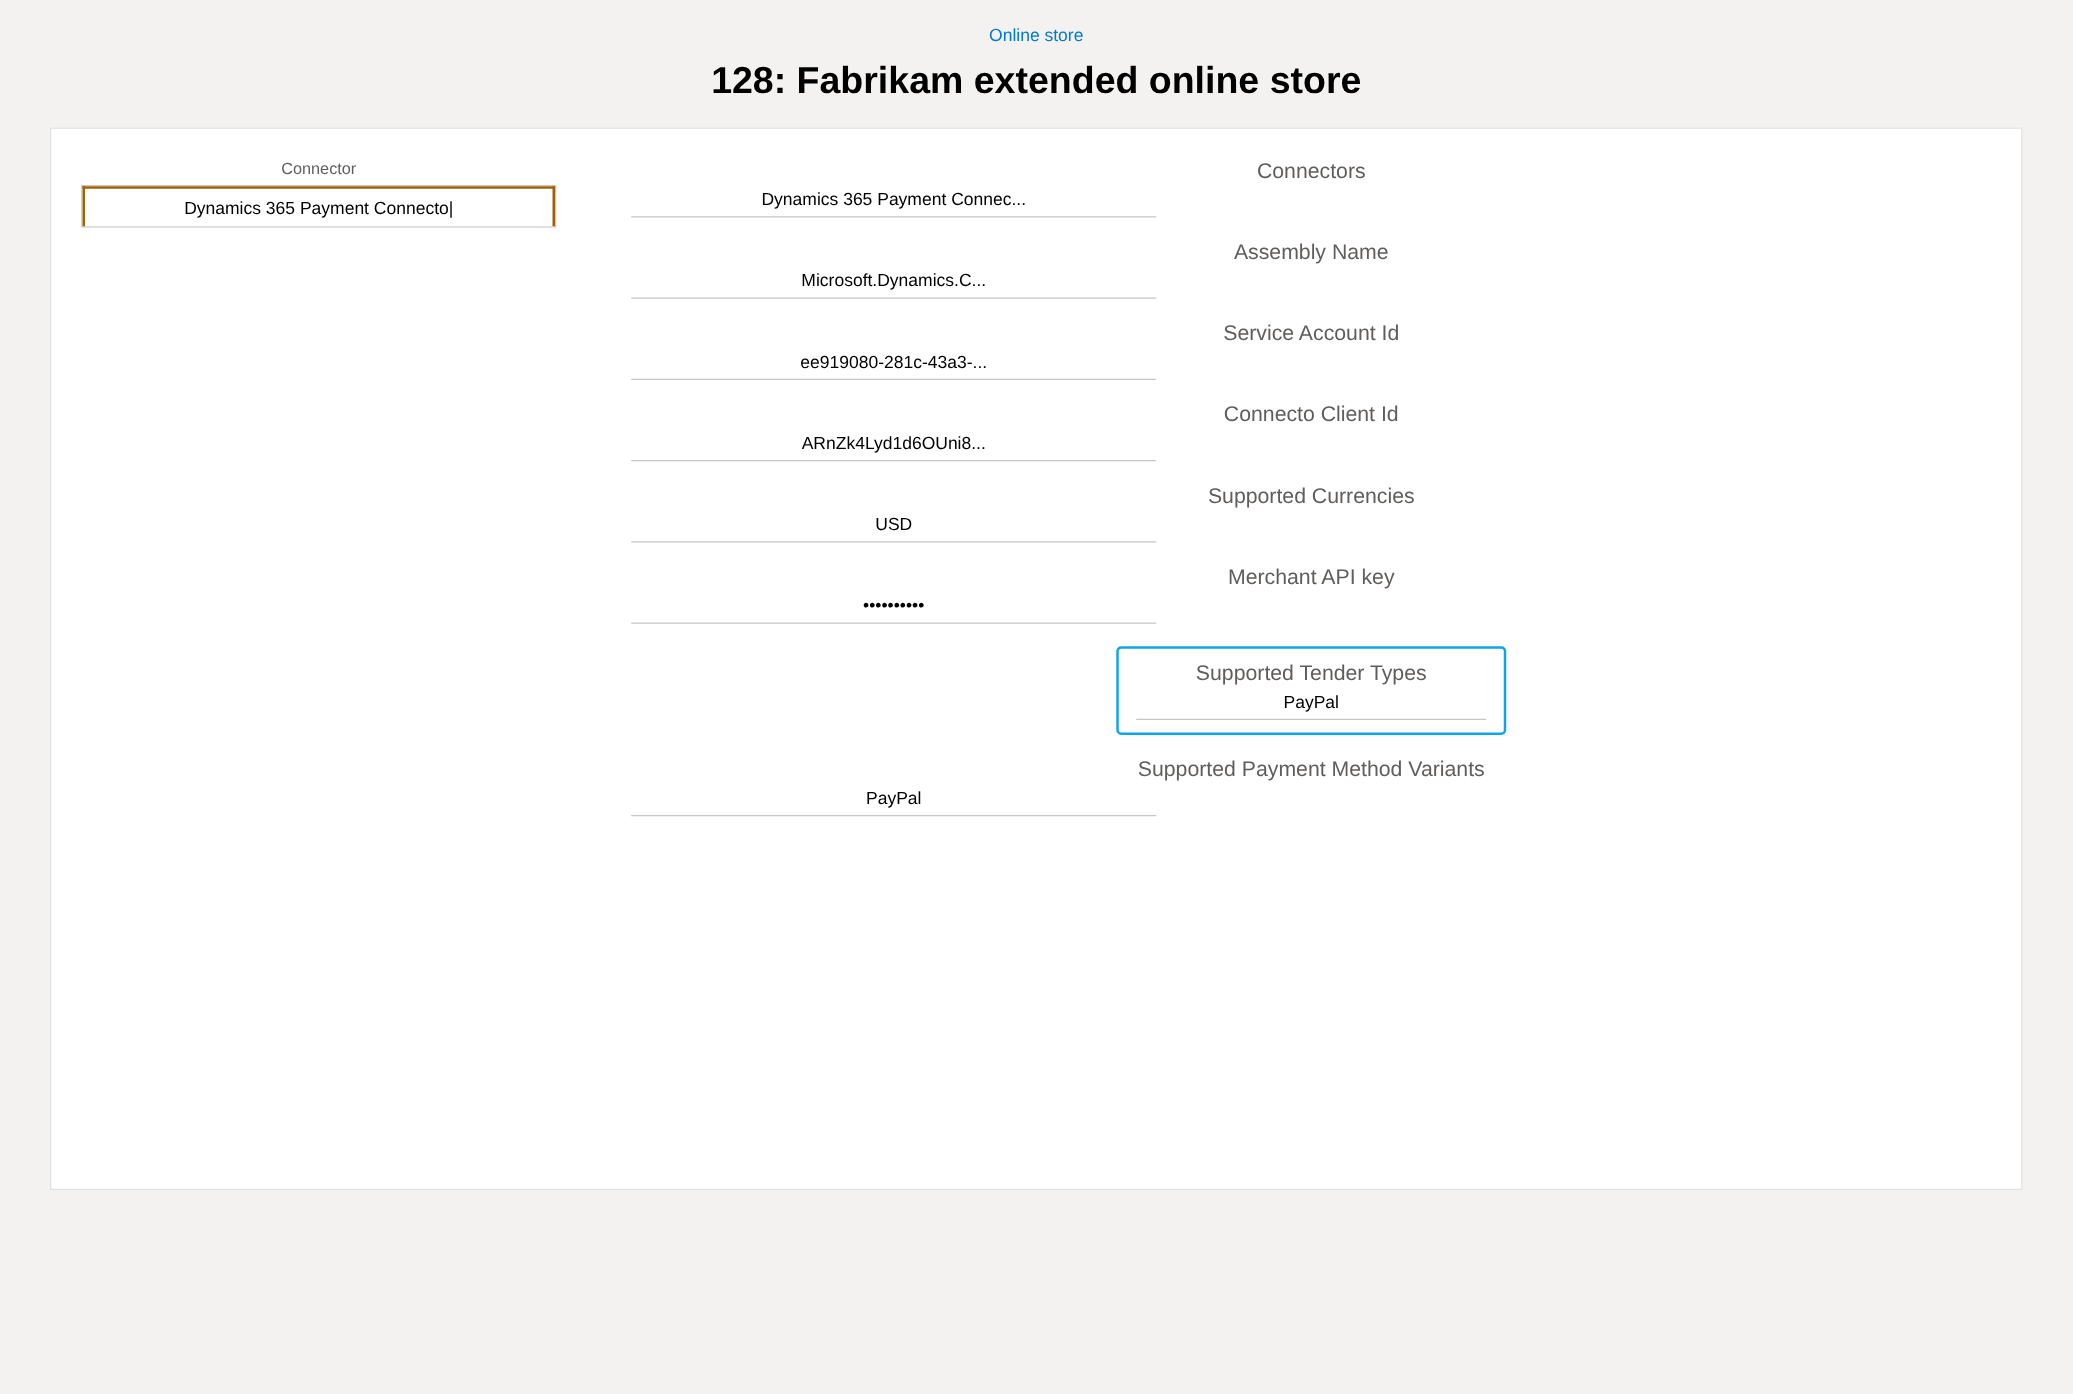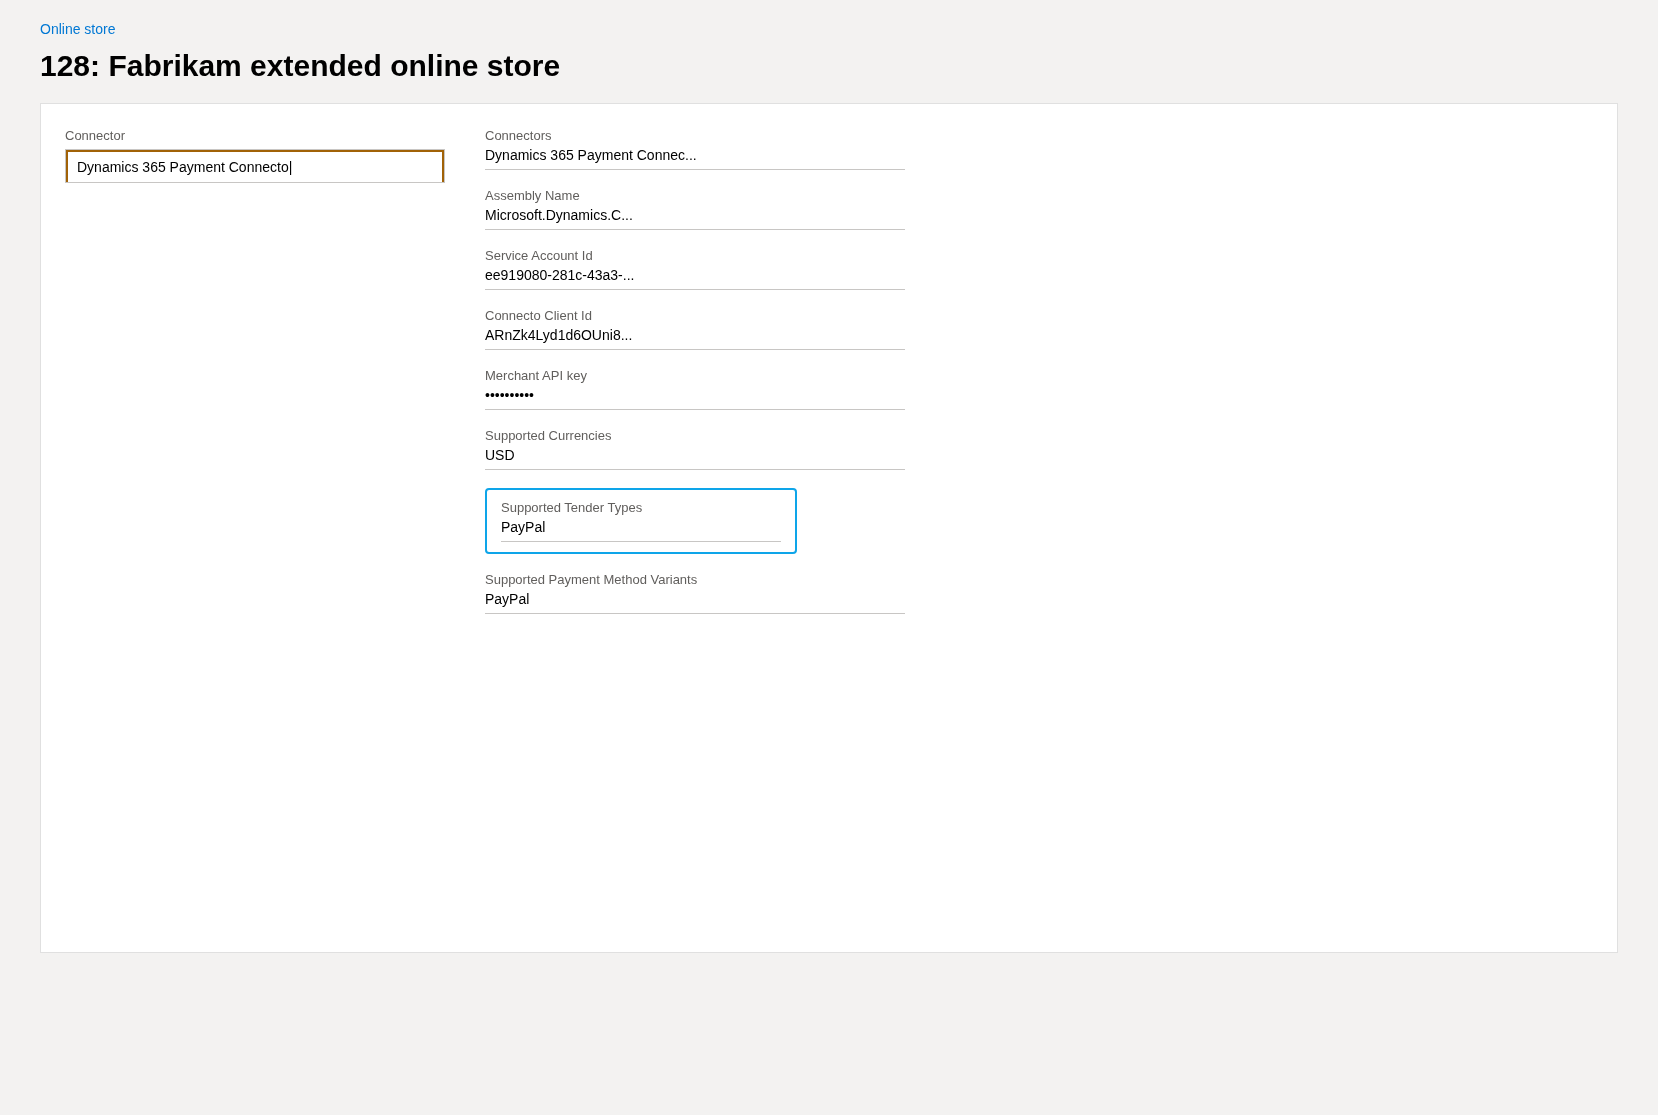"Online store" .page-wrapper { text-align: none -> center }
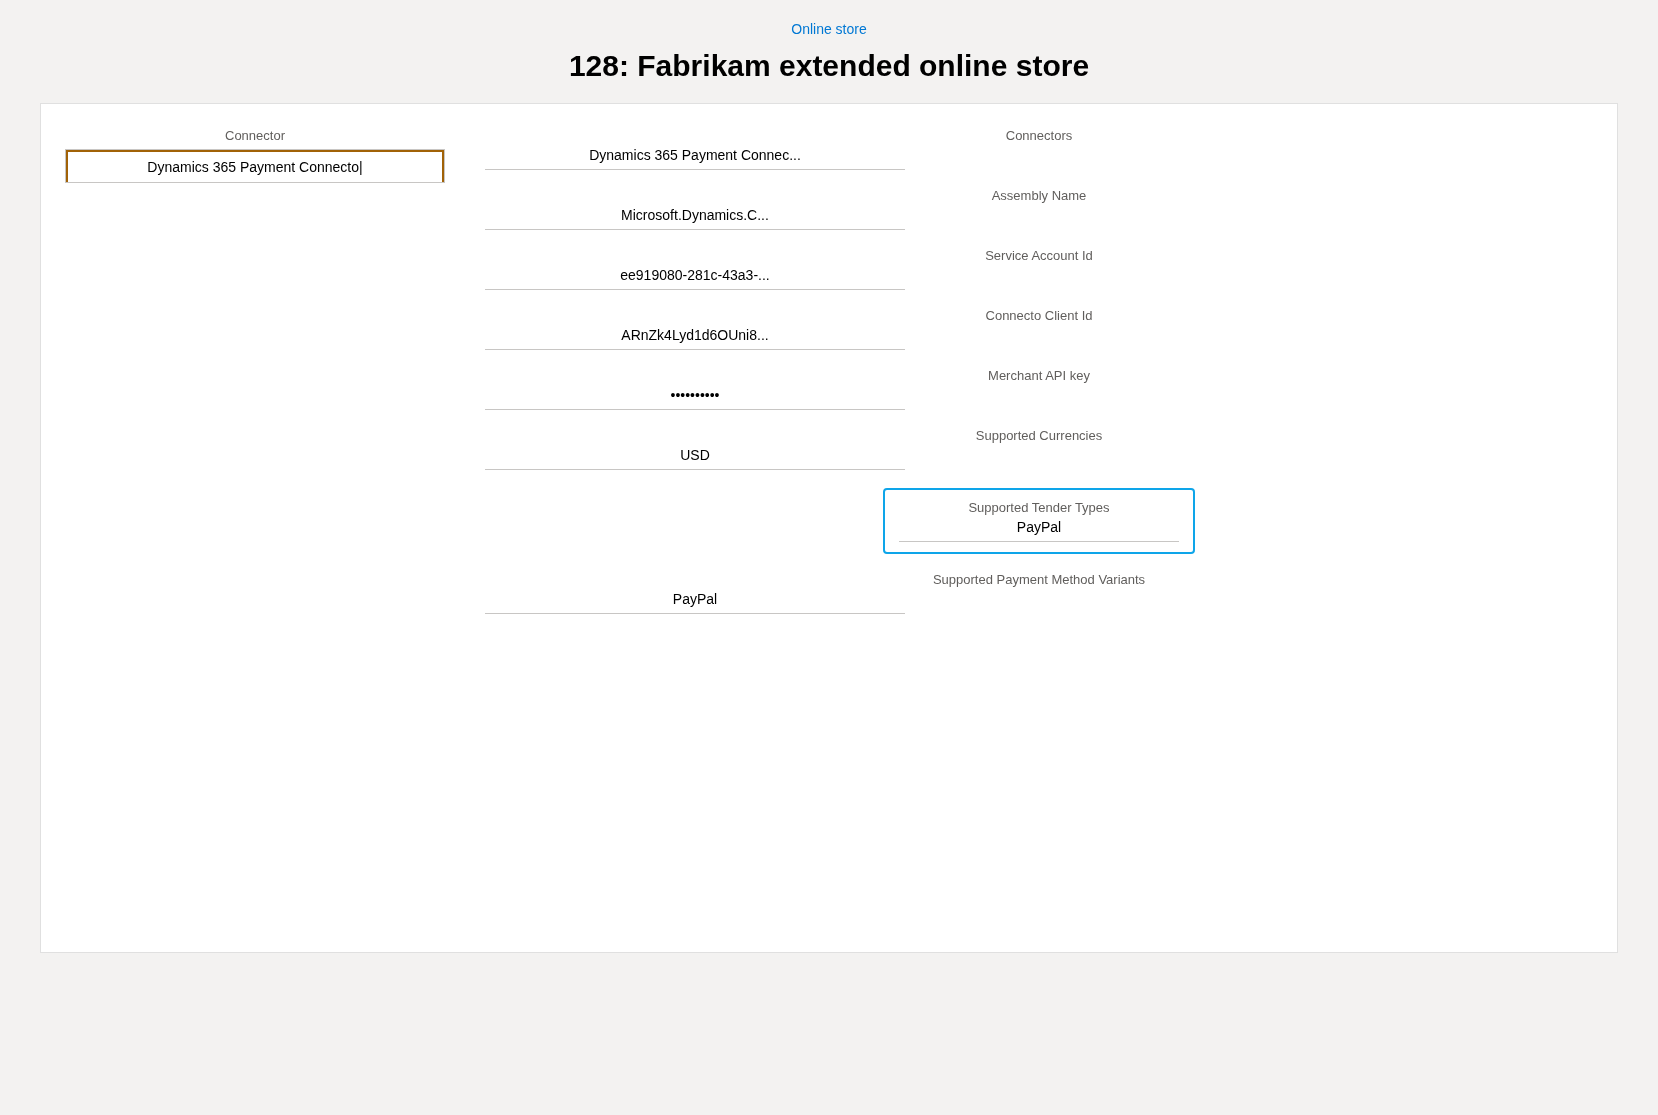"Connector" .main-content { gap: 40px -> 60px }
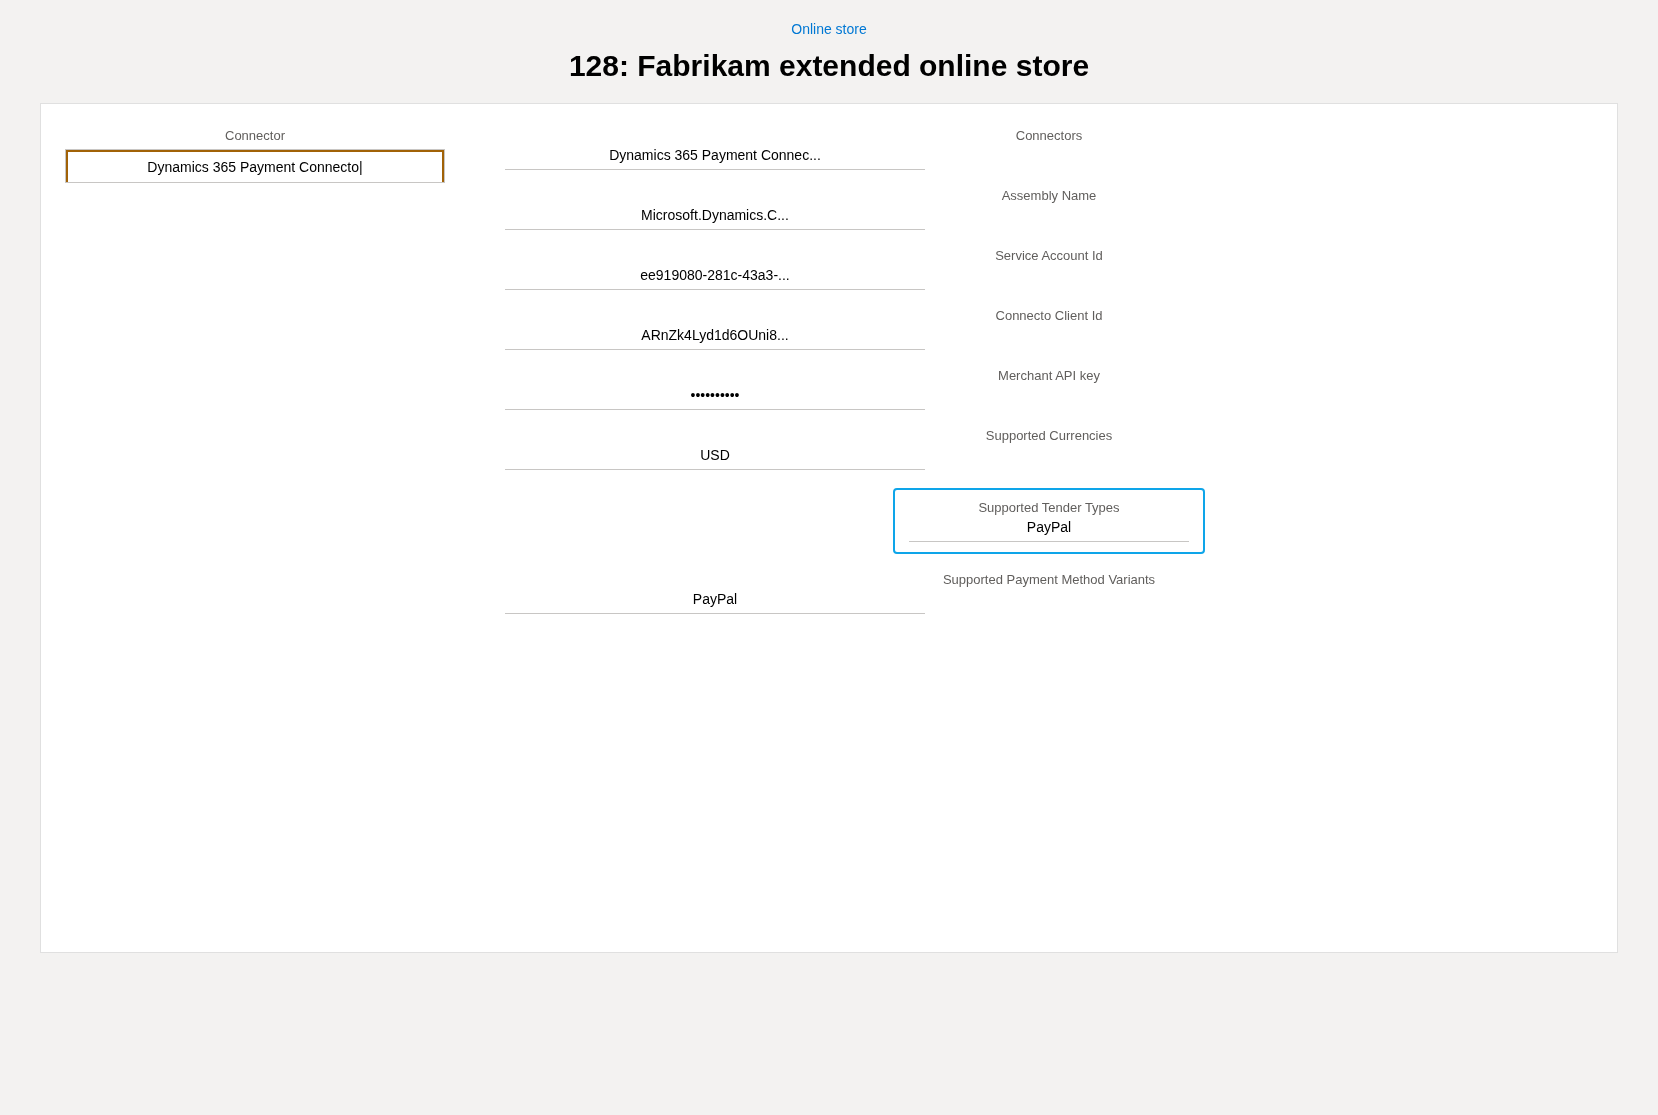"Connectors" .form-field-label { font-size: 13px -> 17px }
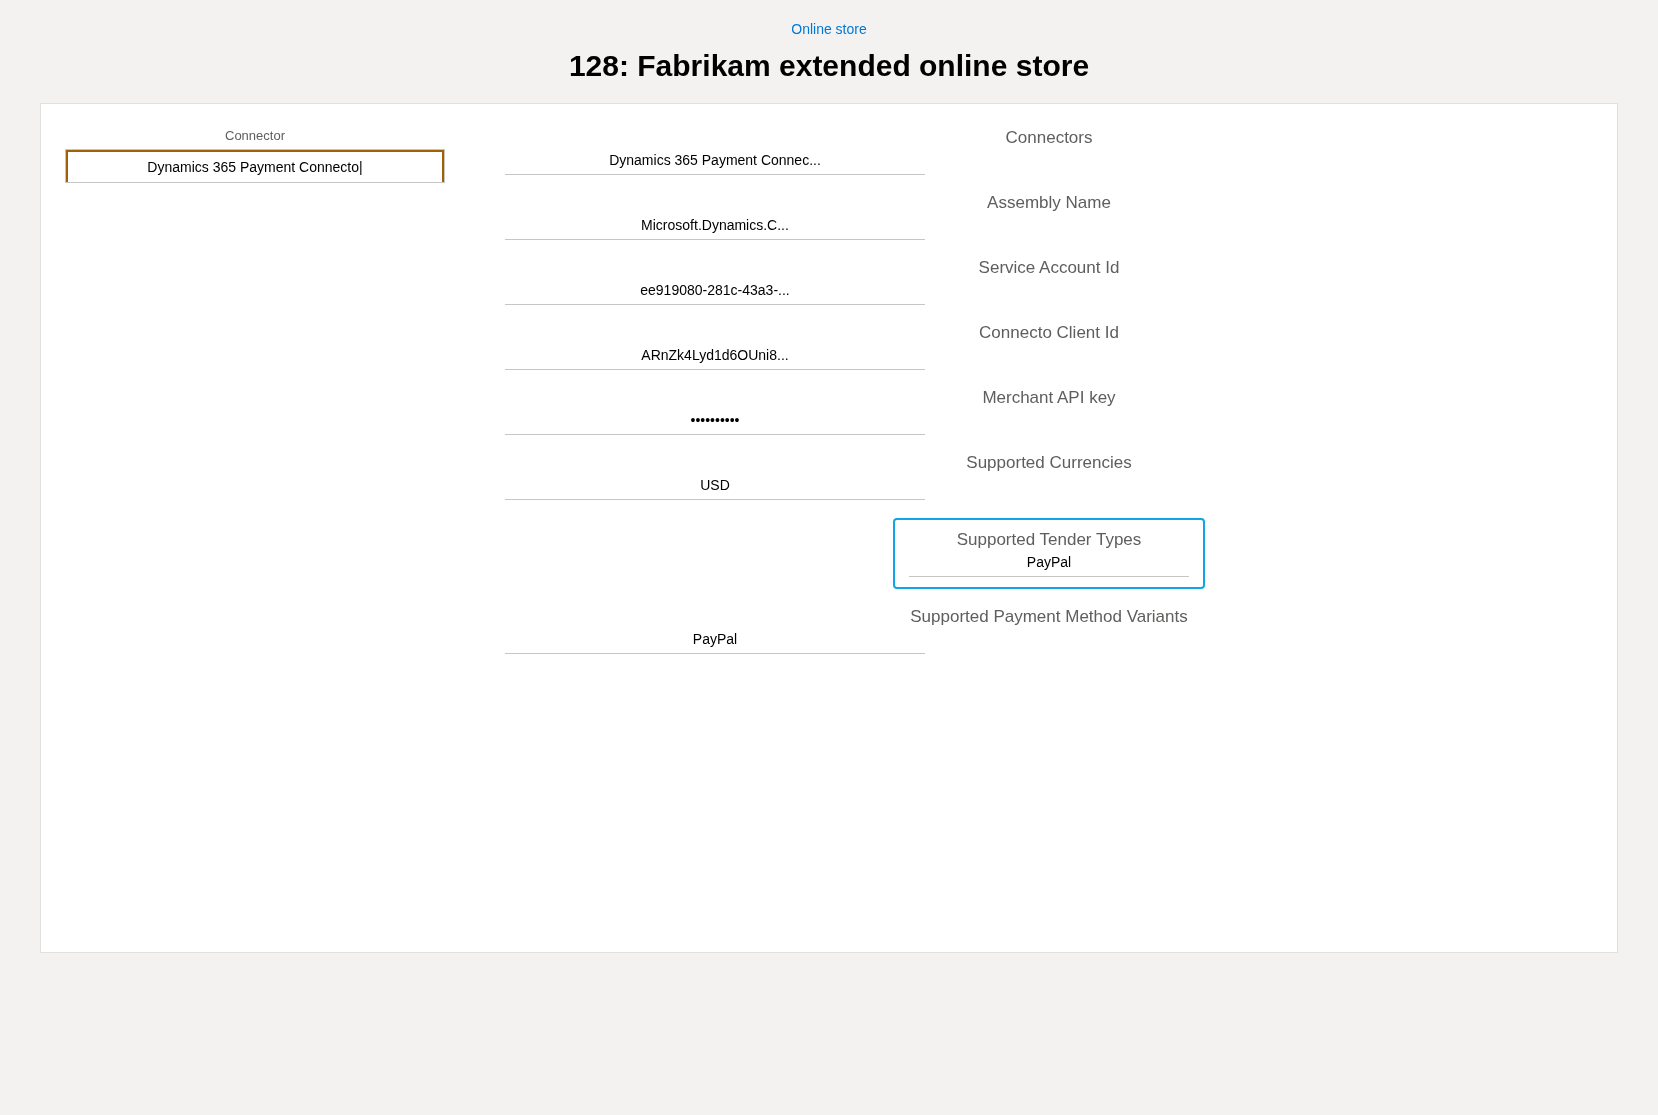"Merchant API key" div.form-field { order: before "Supported Currencies" -> after "Supported Currencies" }
